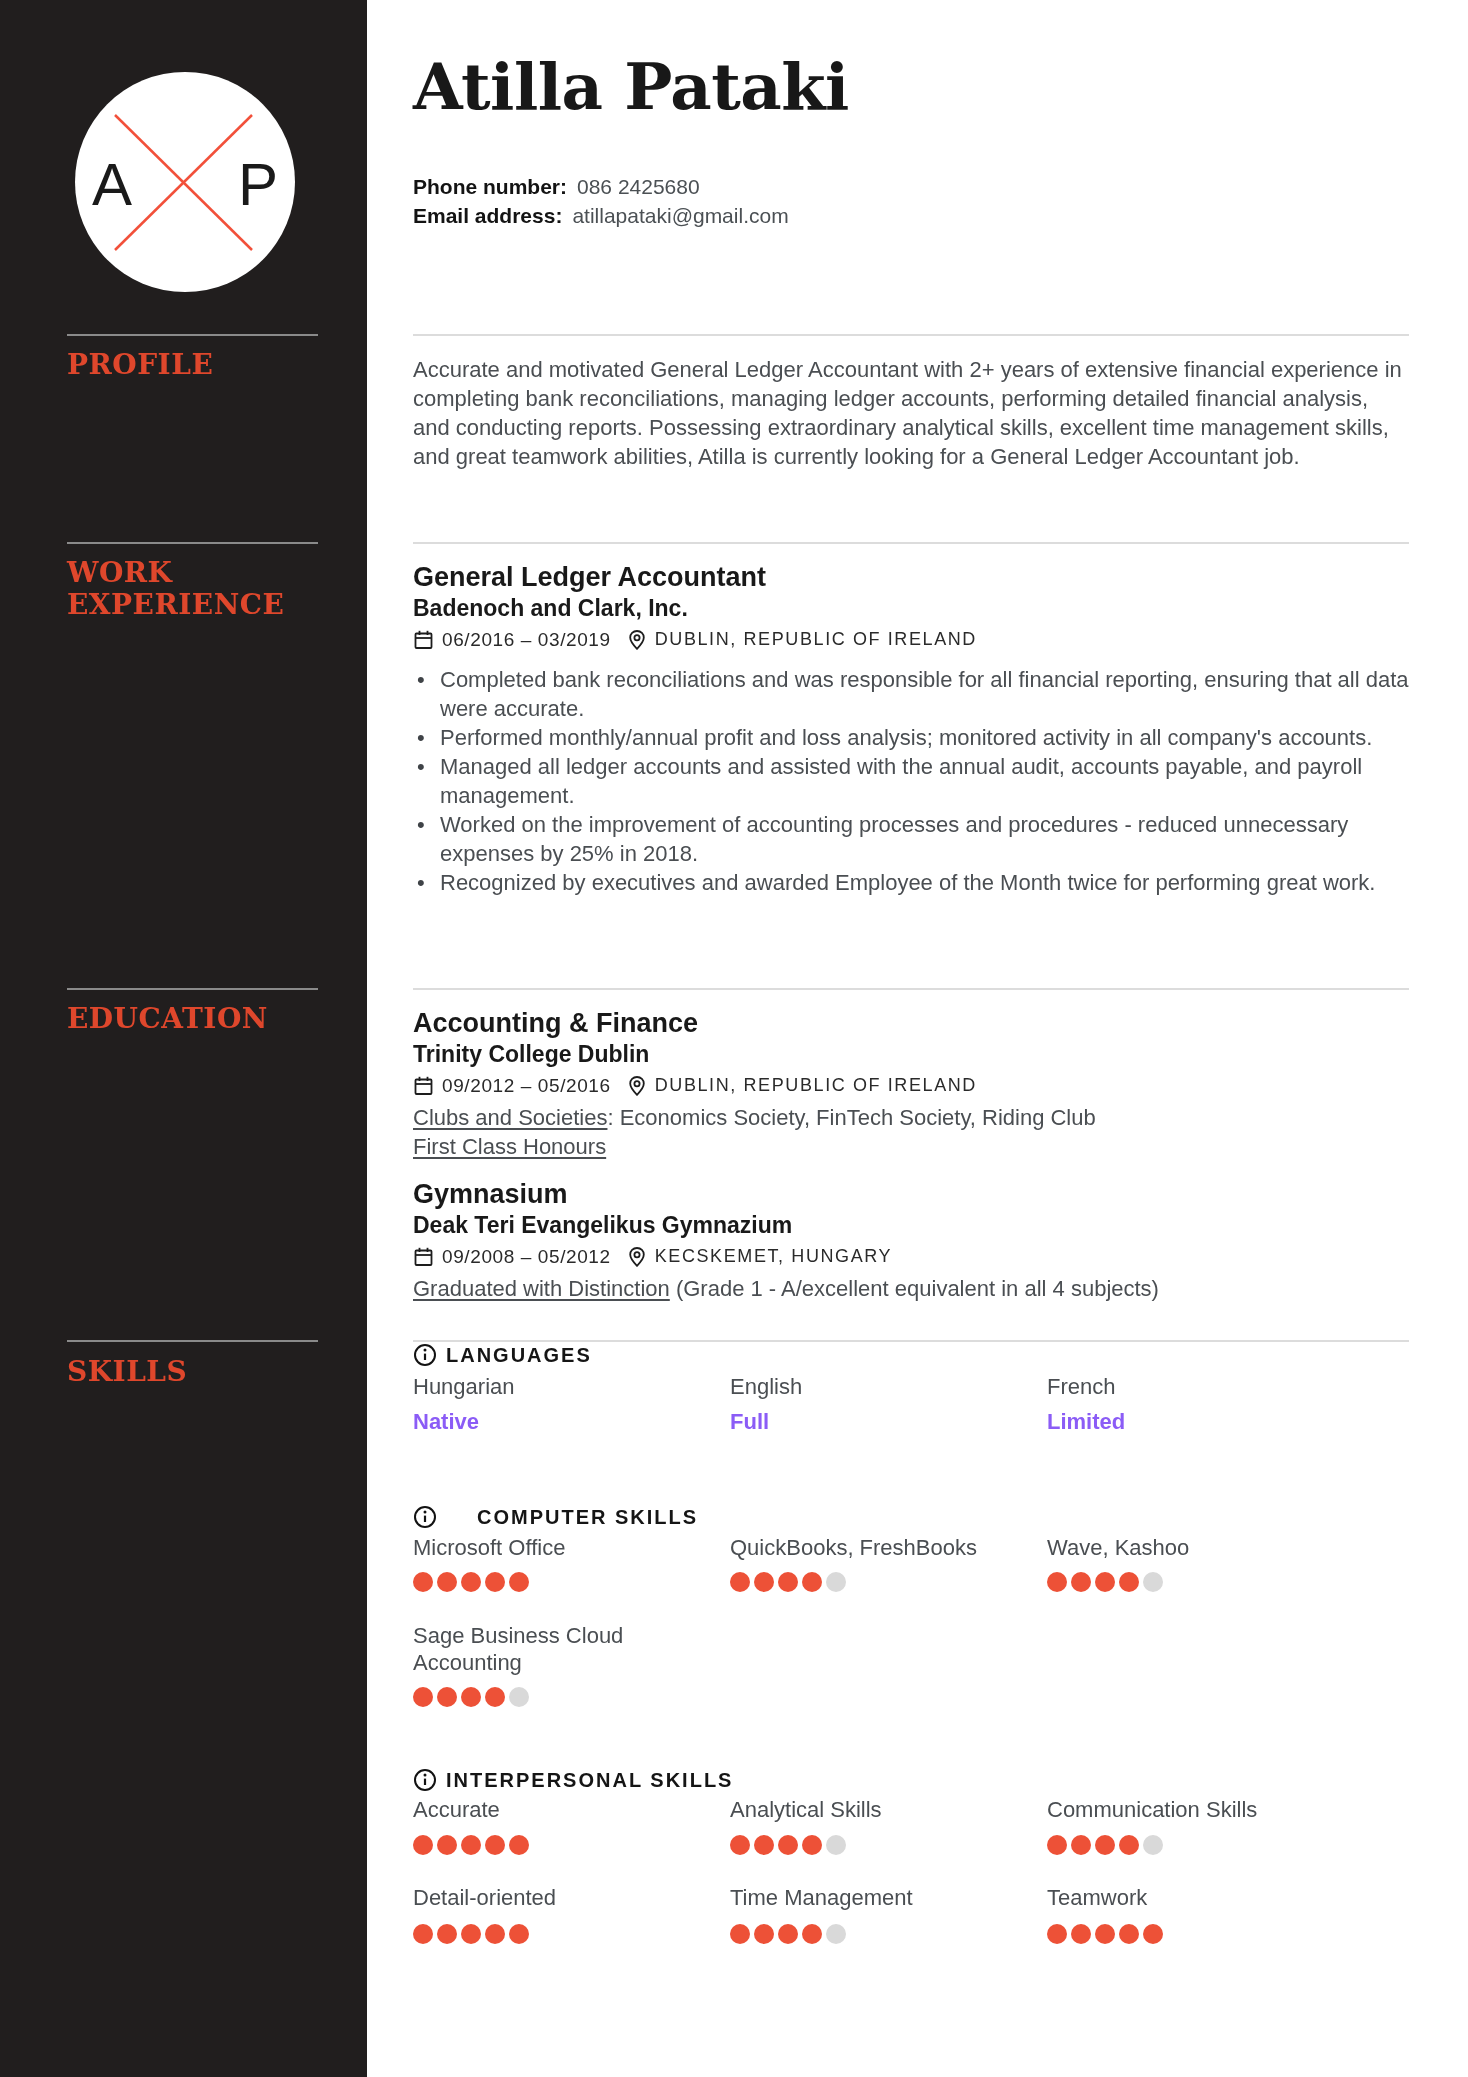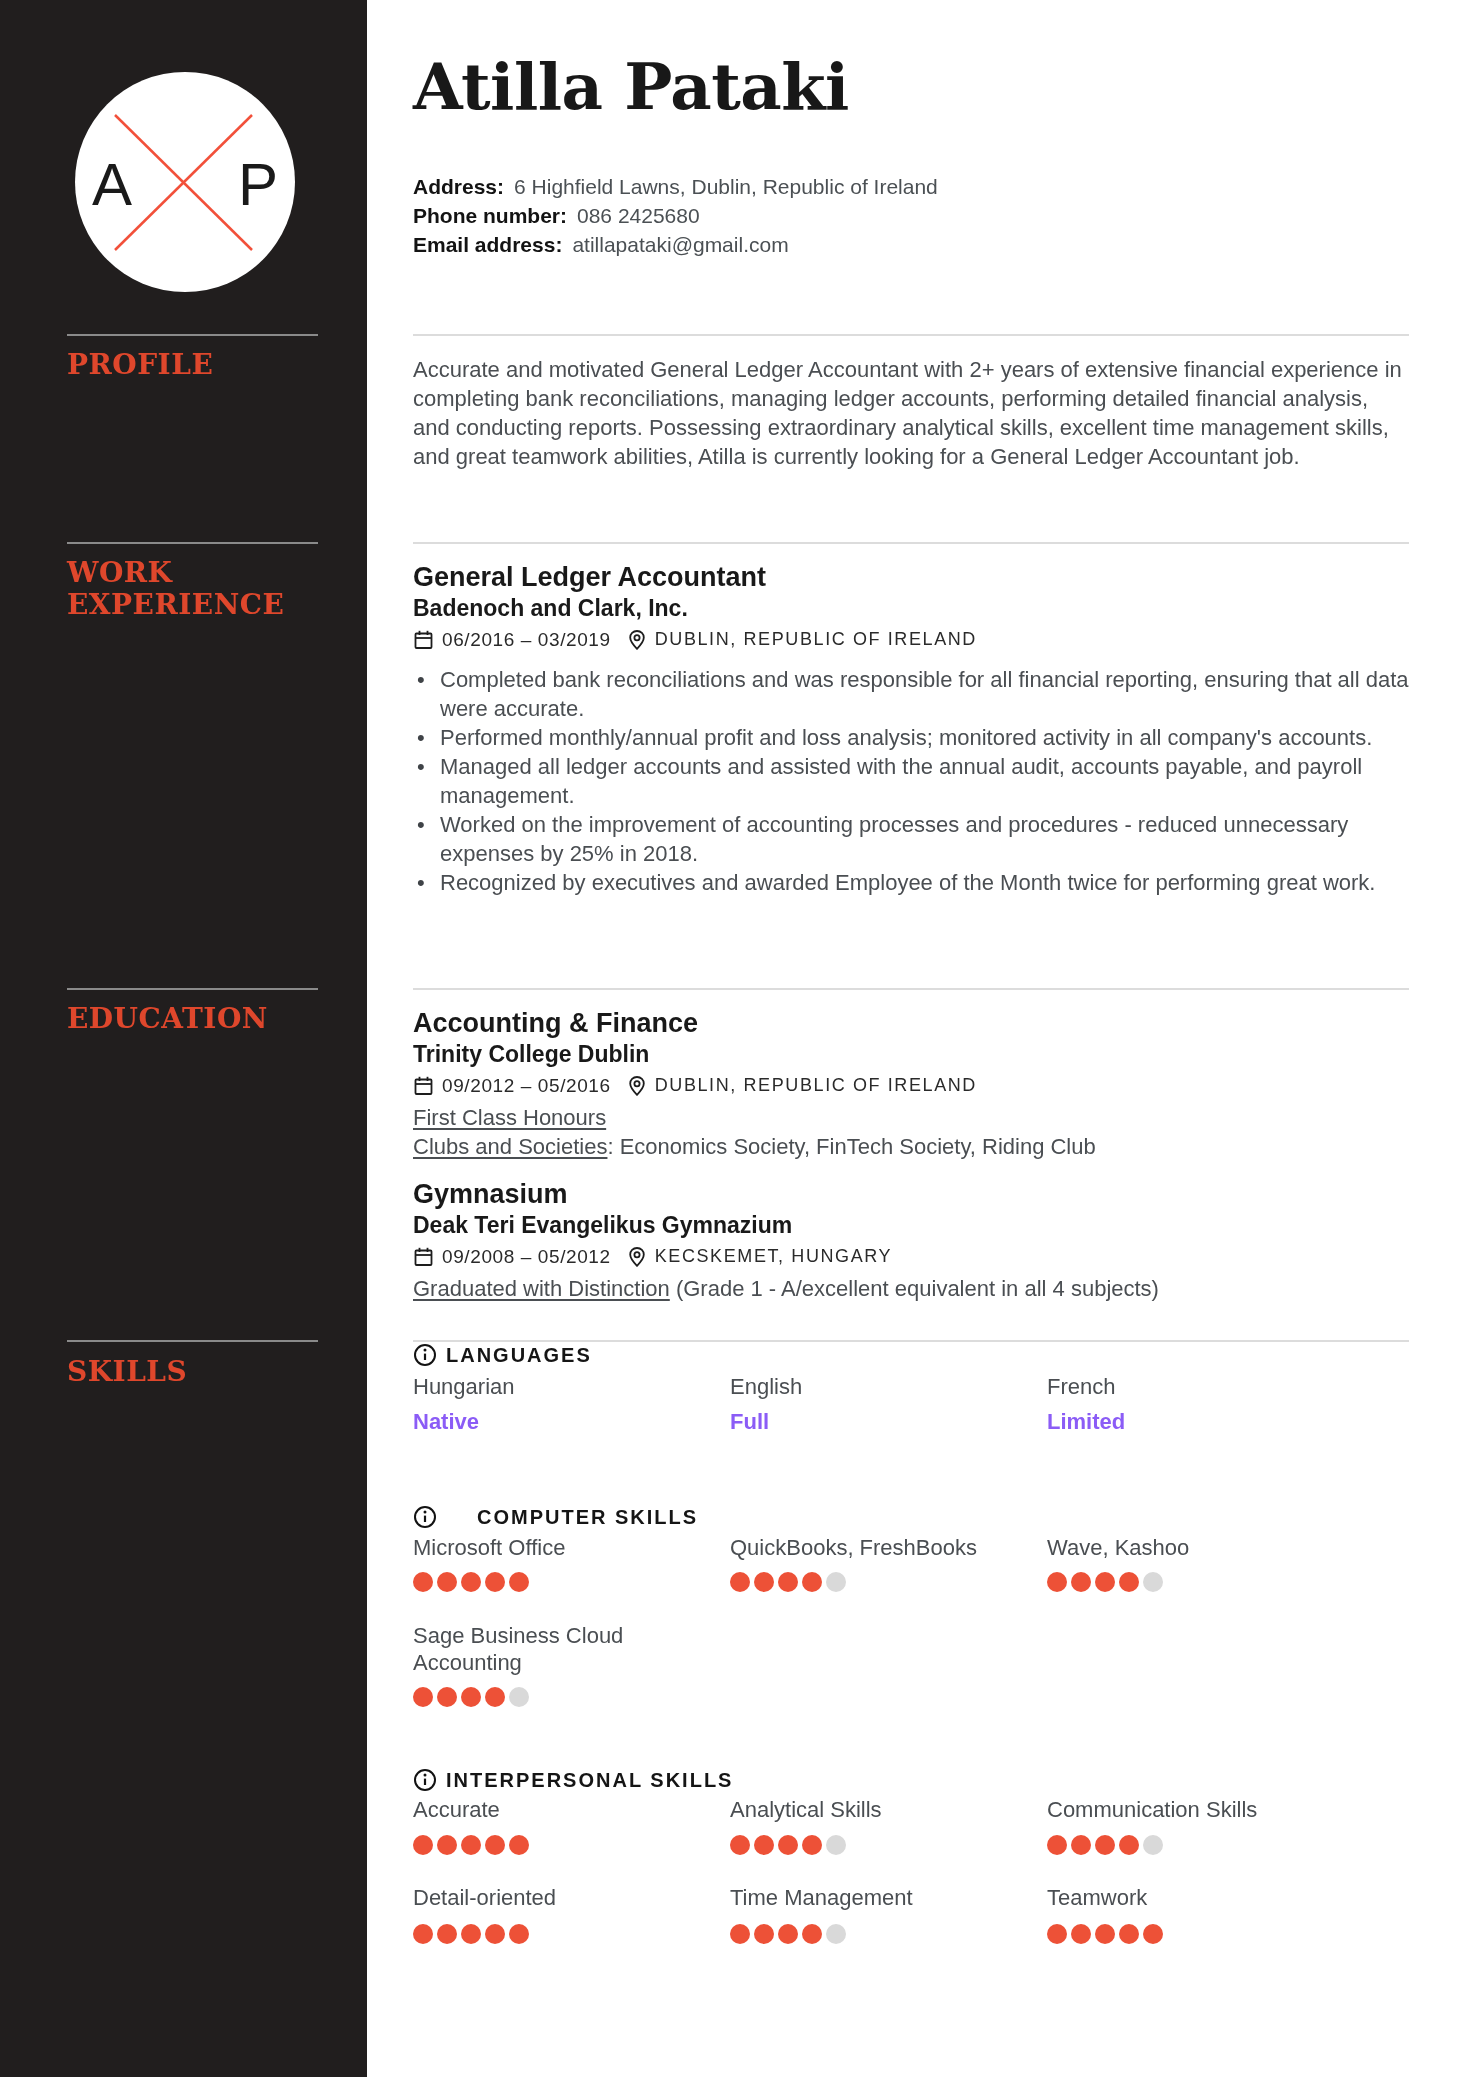"Address: 6 Highfield Lawns, Dublin," div { html: <div><span>Address:</span><span>6 Highfield Lawns, Dublin, Republic of Ireland</span></div> -> none }
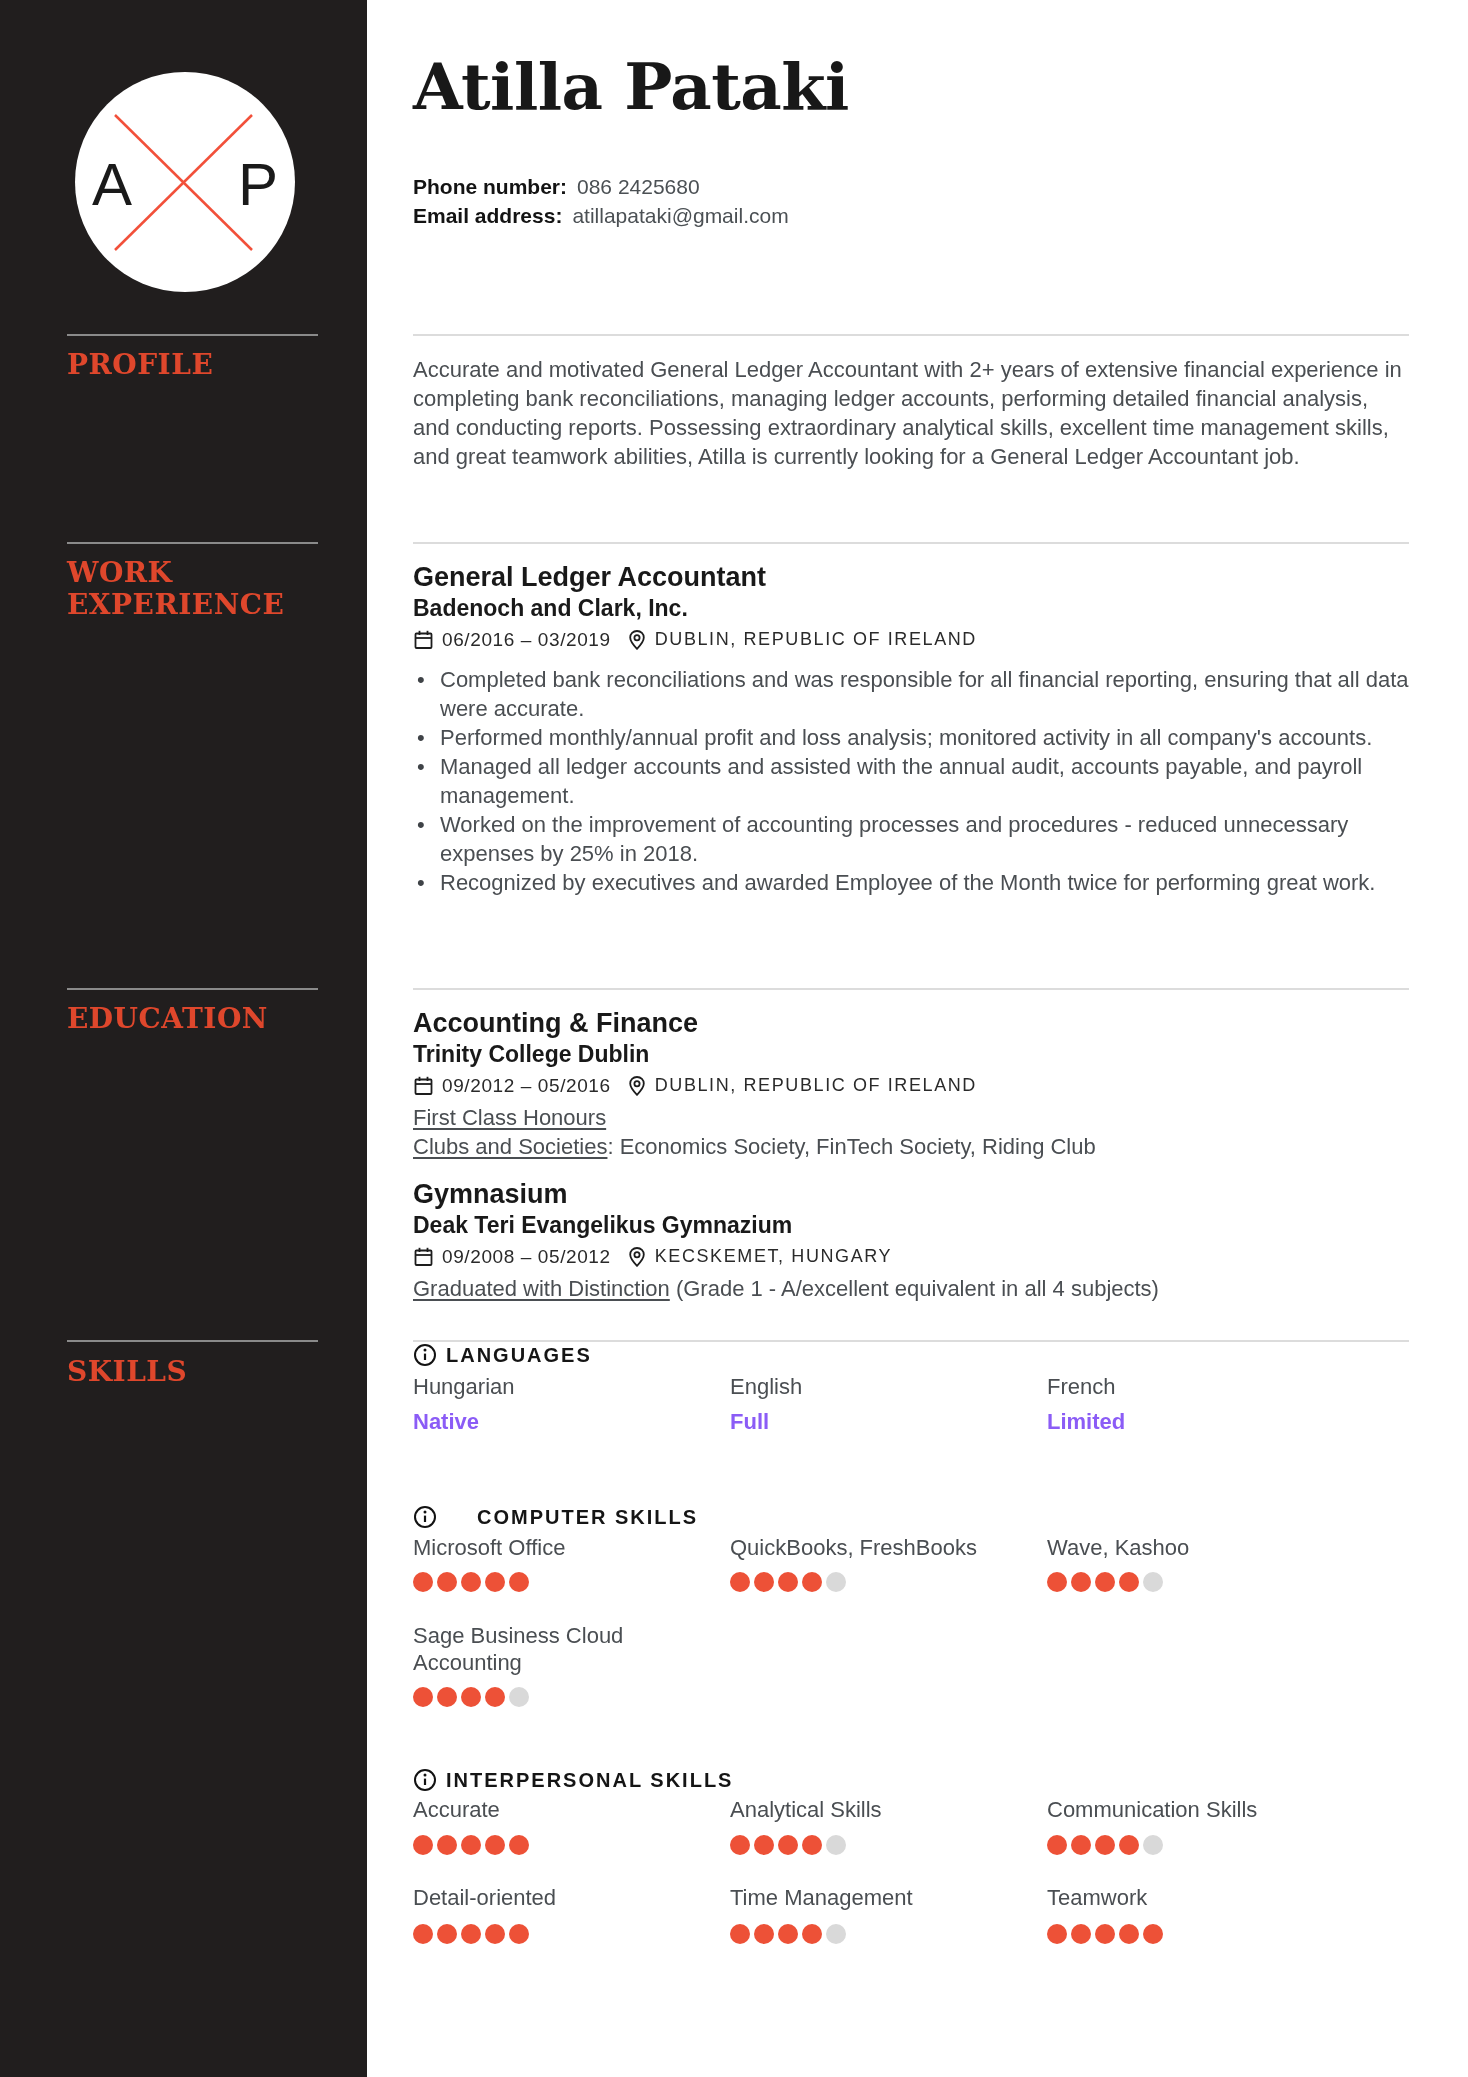"First Class Honours" div.note { order: before "Clubs and Societies: Economics Society," -> after "Clubs and Societies: Economics Society," }
